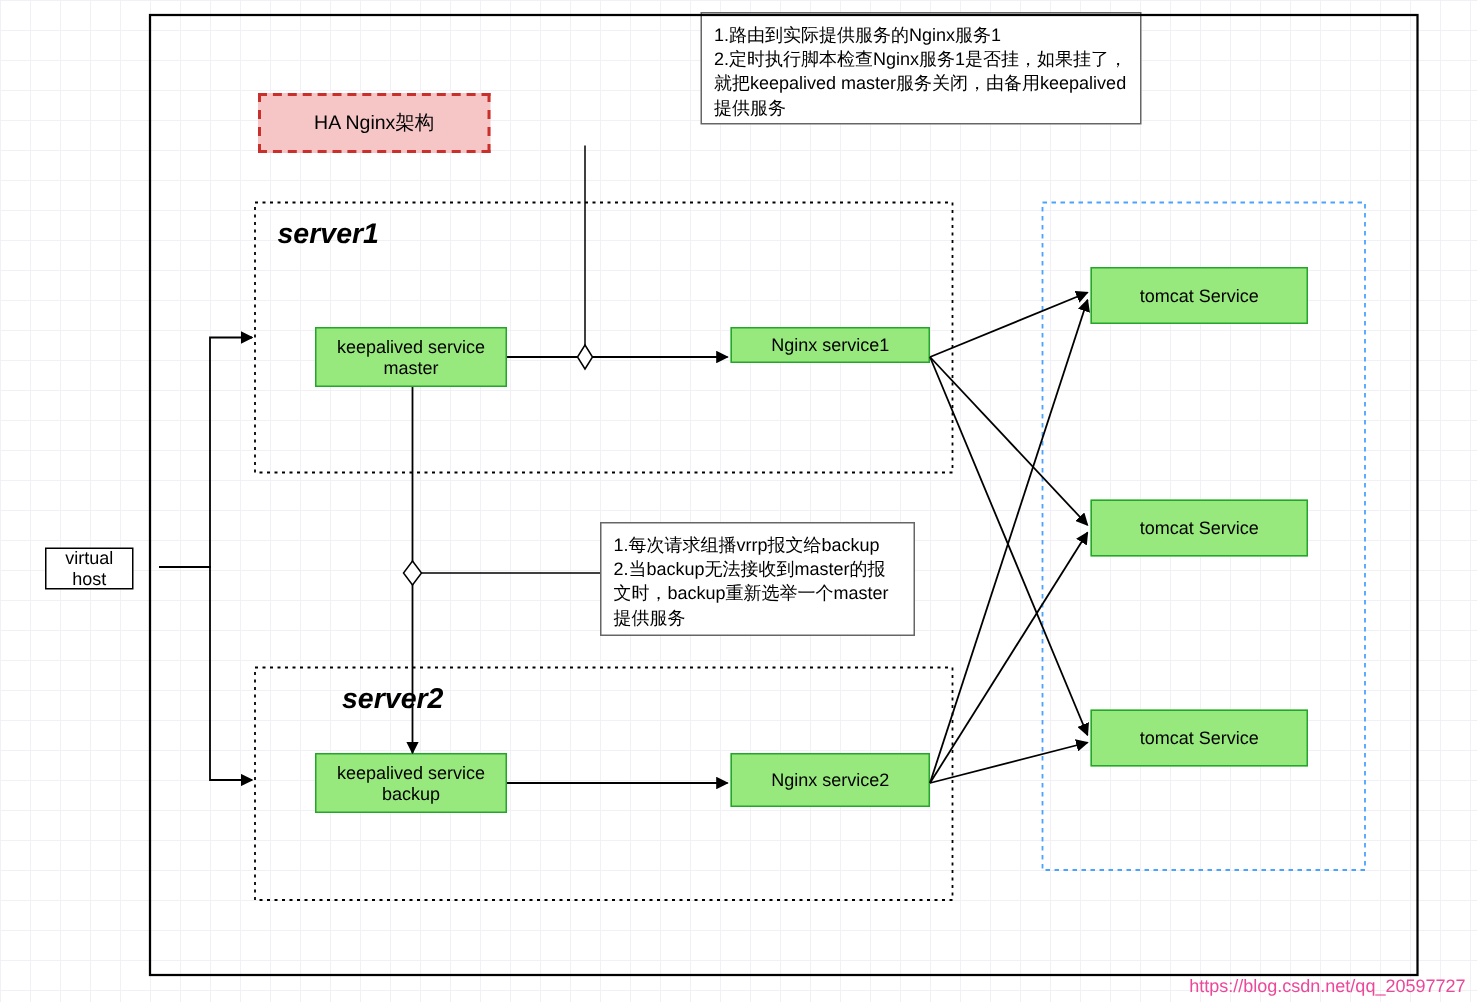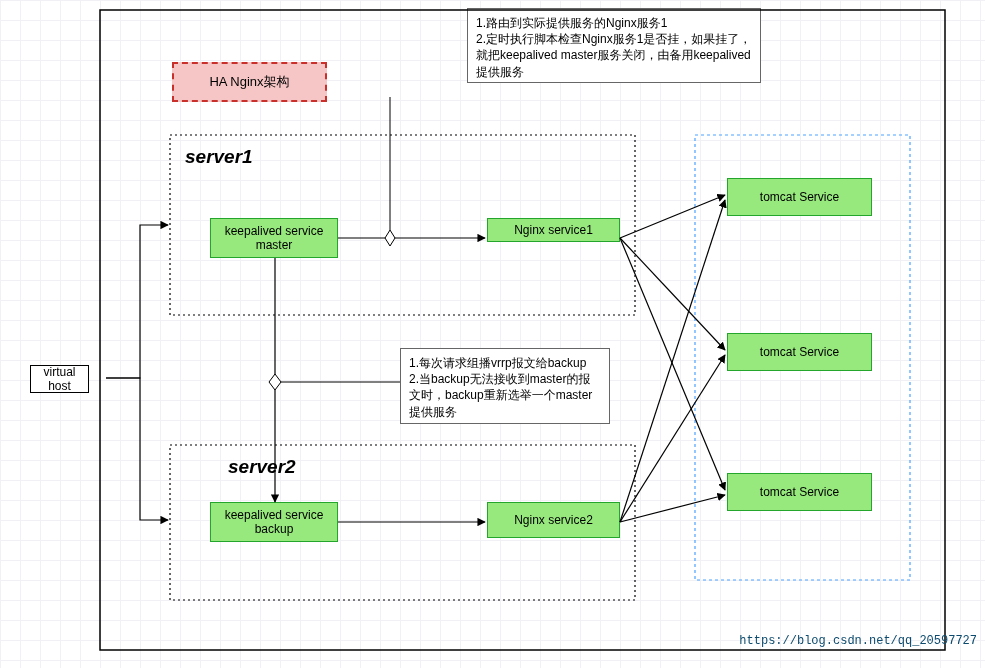"https://blog.csdn.net/qq_20597727" .watermark { bottom: 20px -> 4px; color: #0c4a6e -> #ec4899; font-family: Liberation Mono, monospace -> Liberation Sans, sans-serif }
